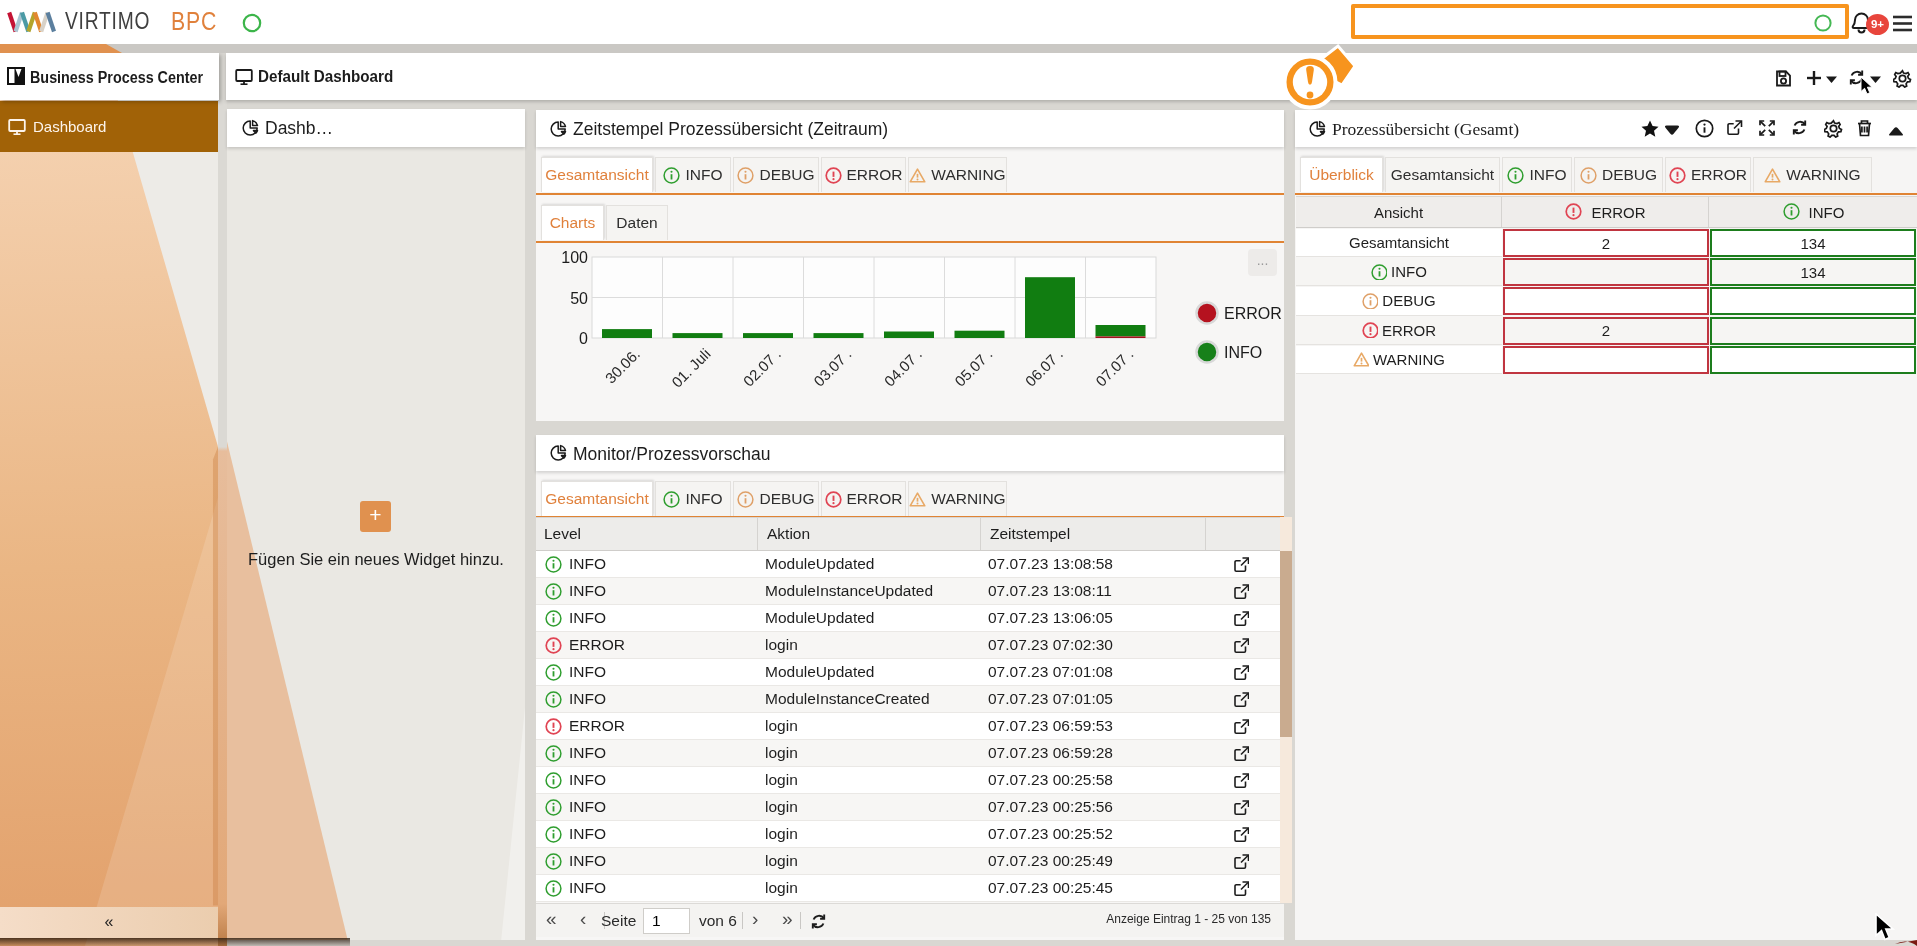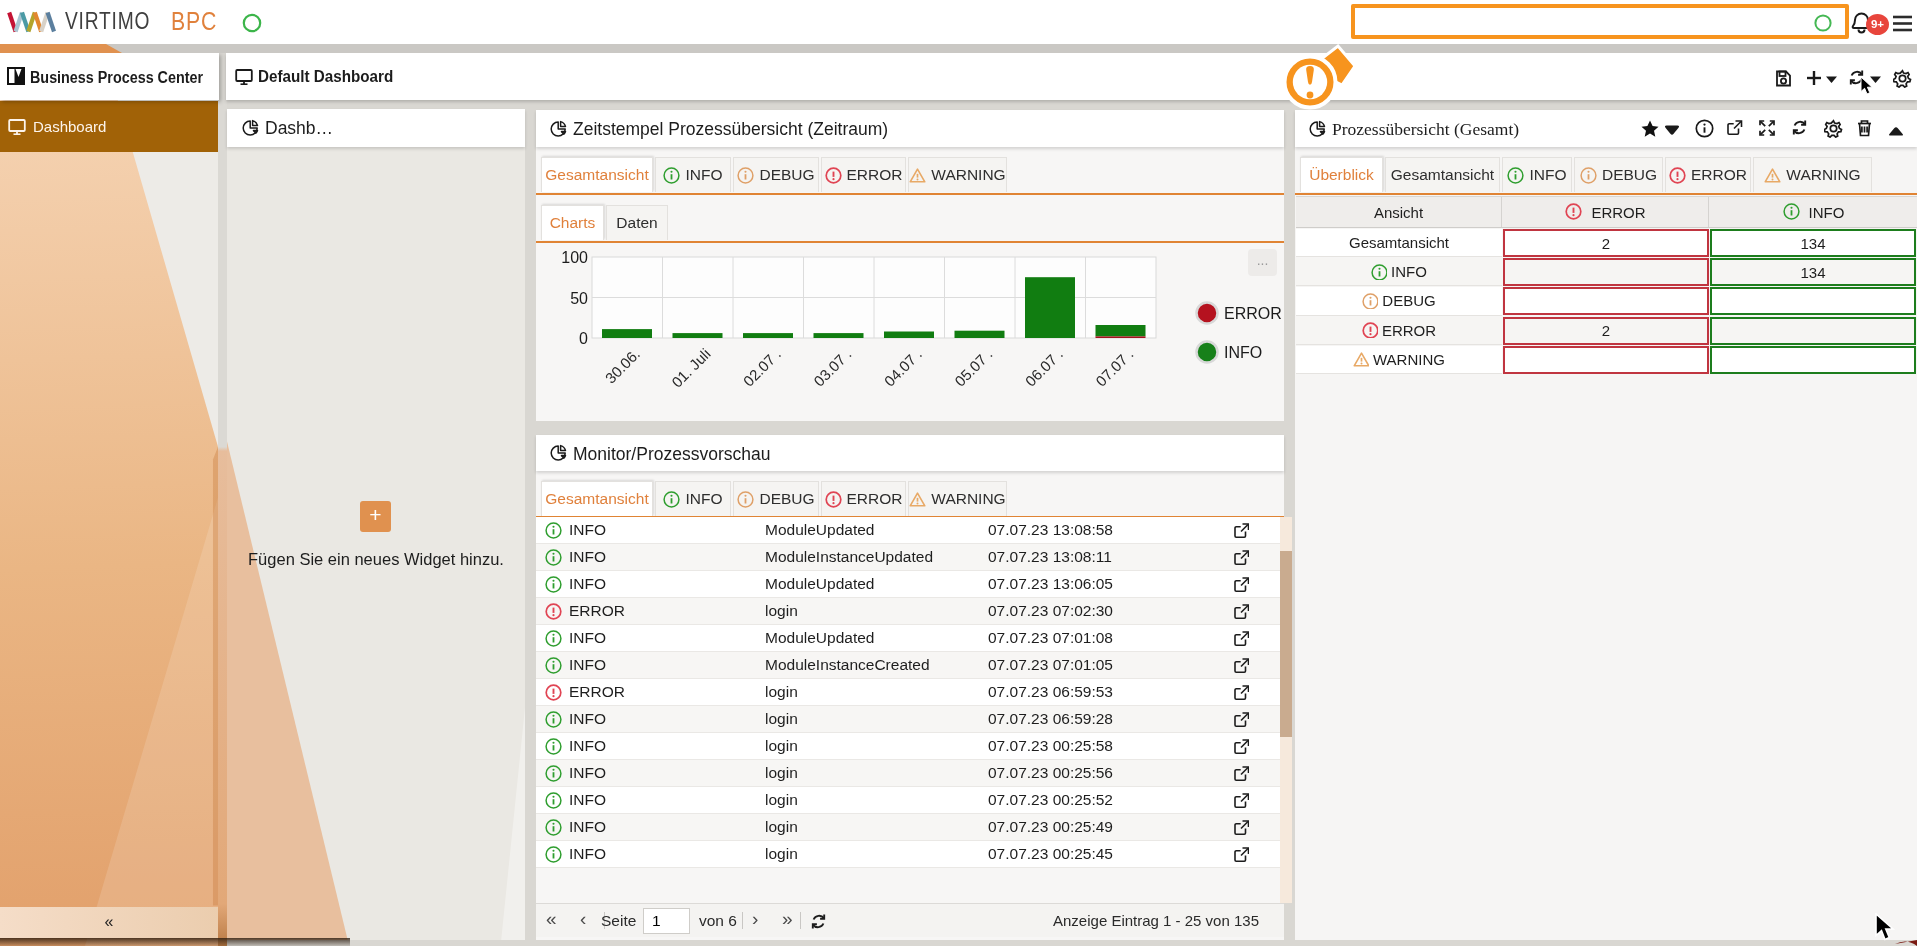"Level" div.mhead { html: none -> <div> <div>Level</div> <div>Aktion</div> <div>Zeitstempel</div> <div></div> </div> }
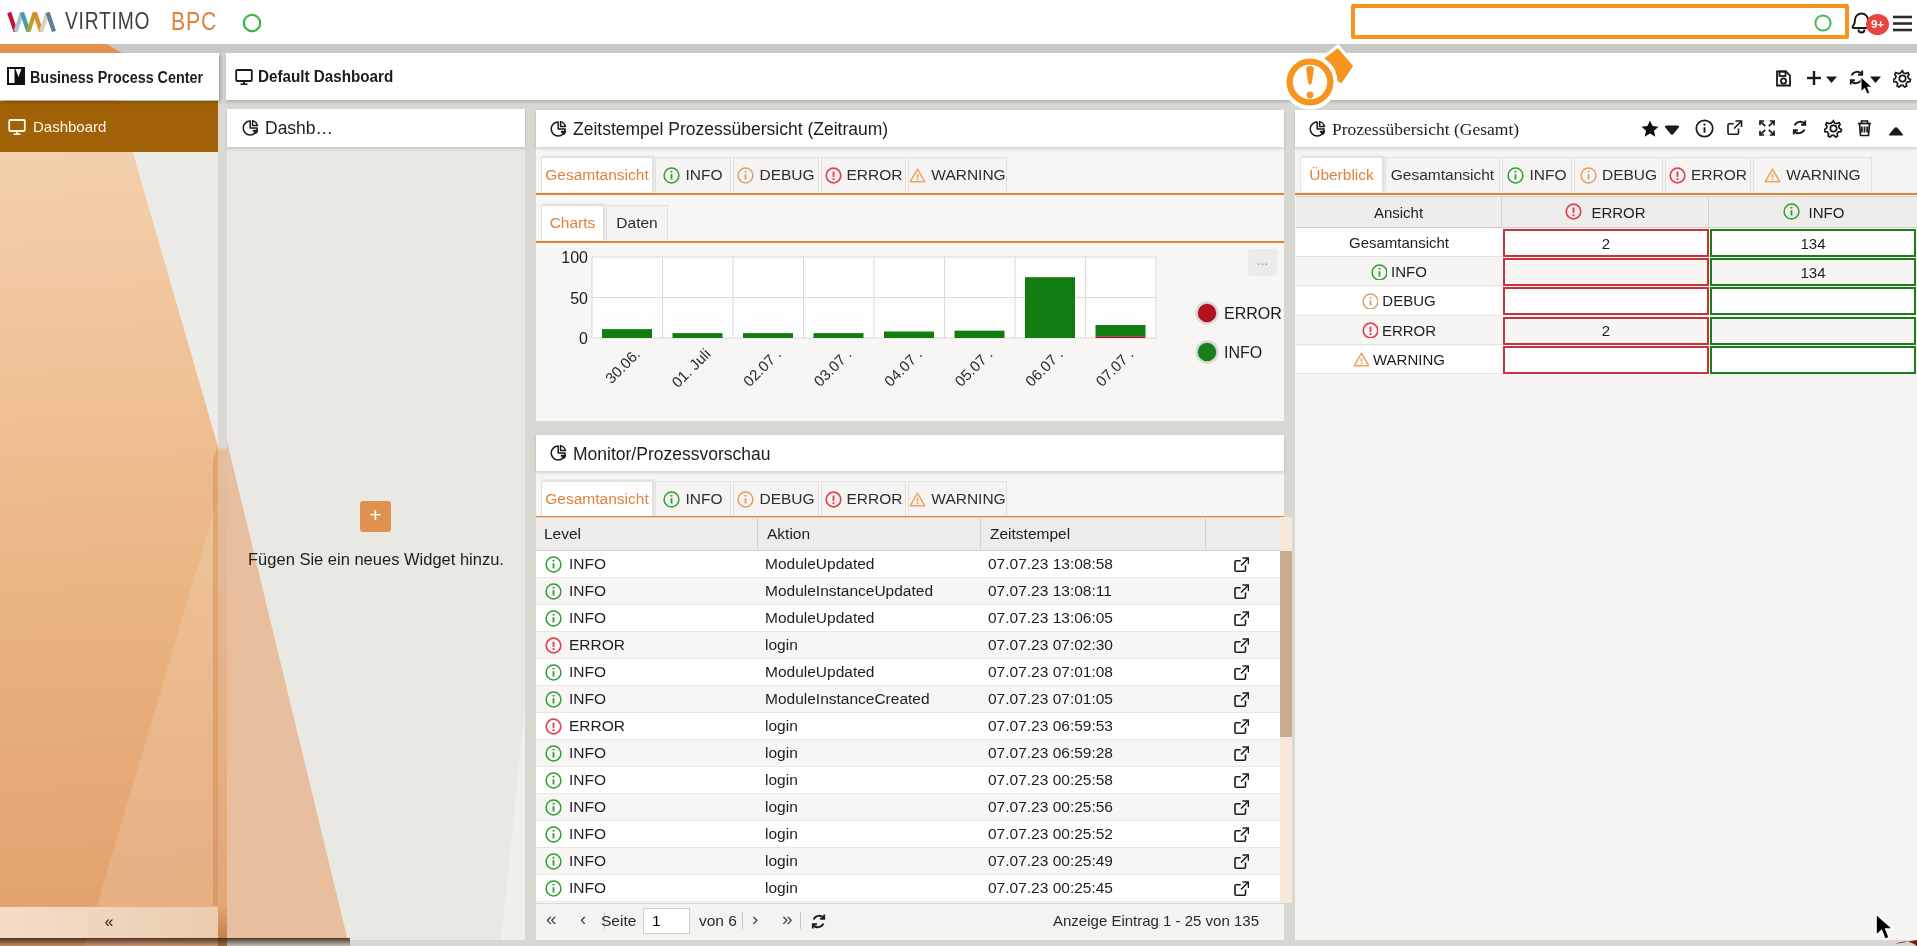"Anzeige Eintrag 1 - 25" span.ptx { font-size: 15px -> 12px; right: 25px -> 13px }
